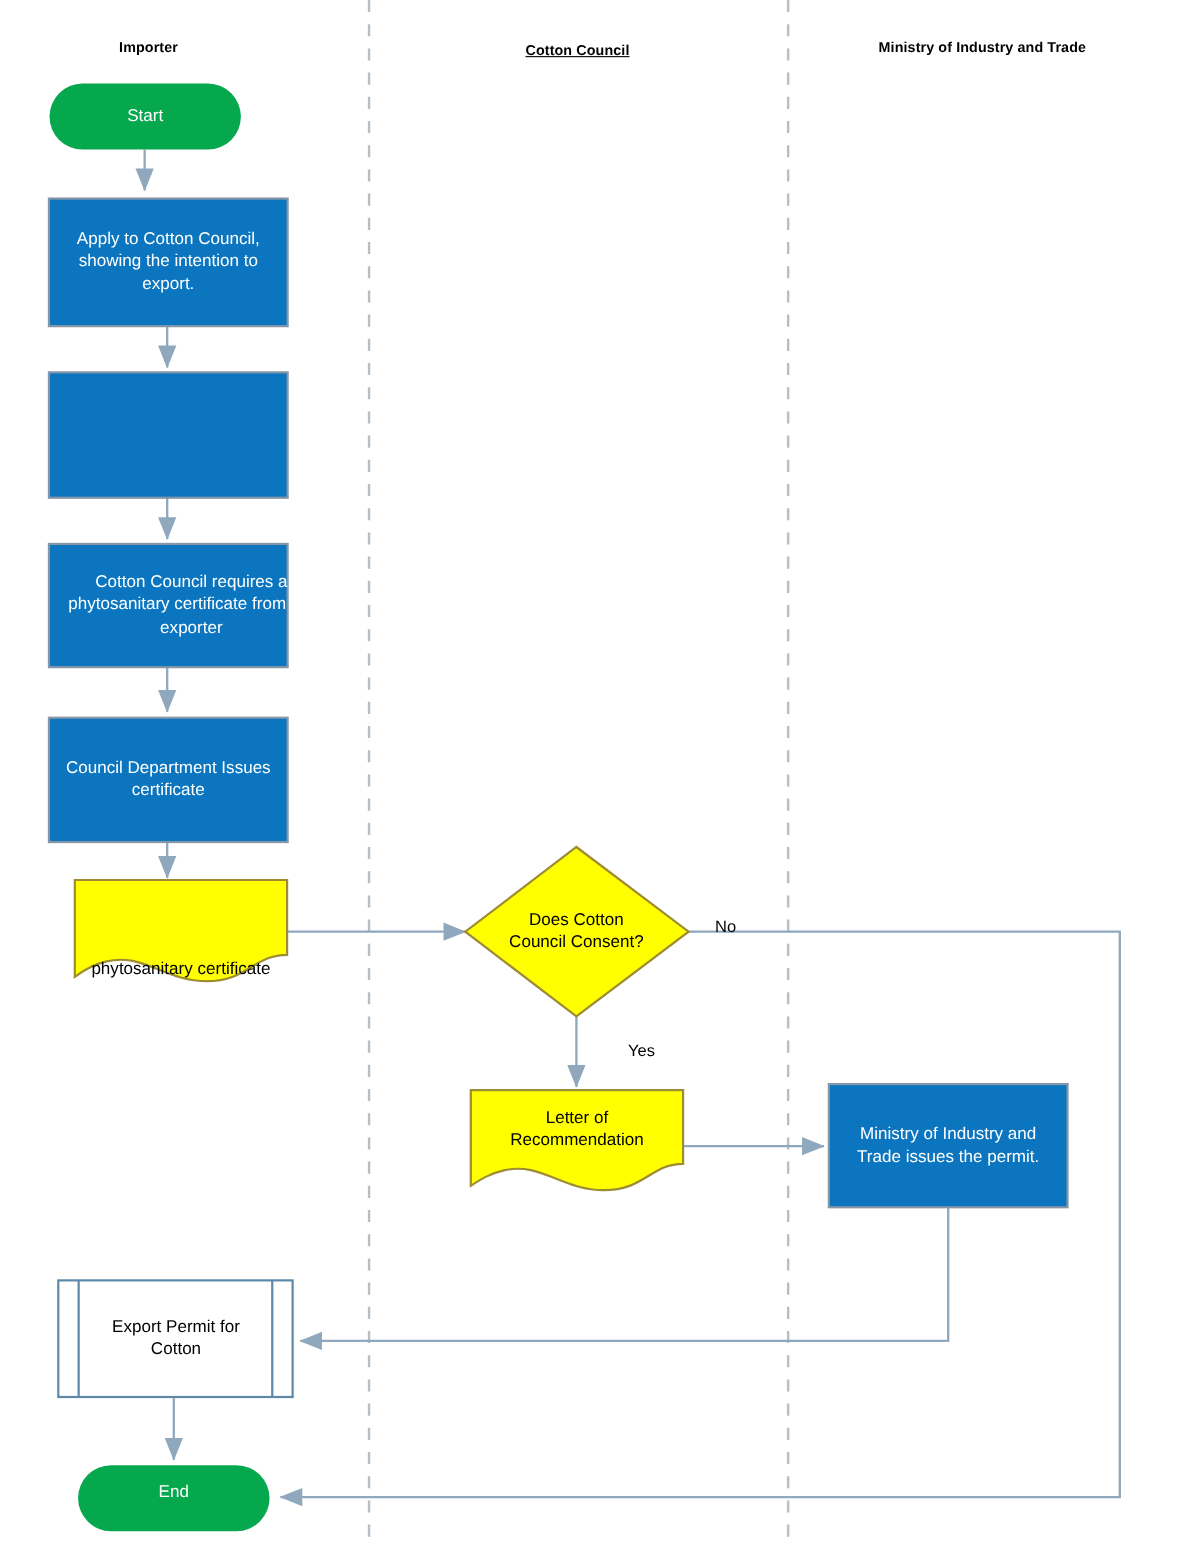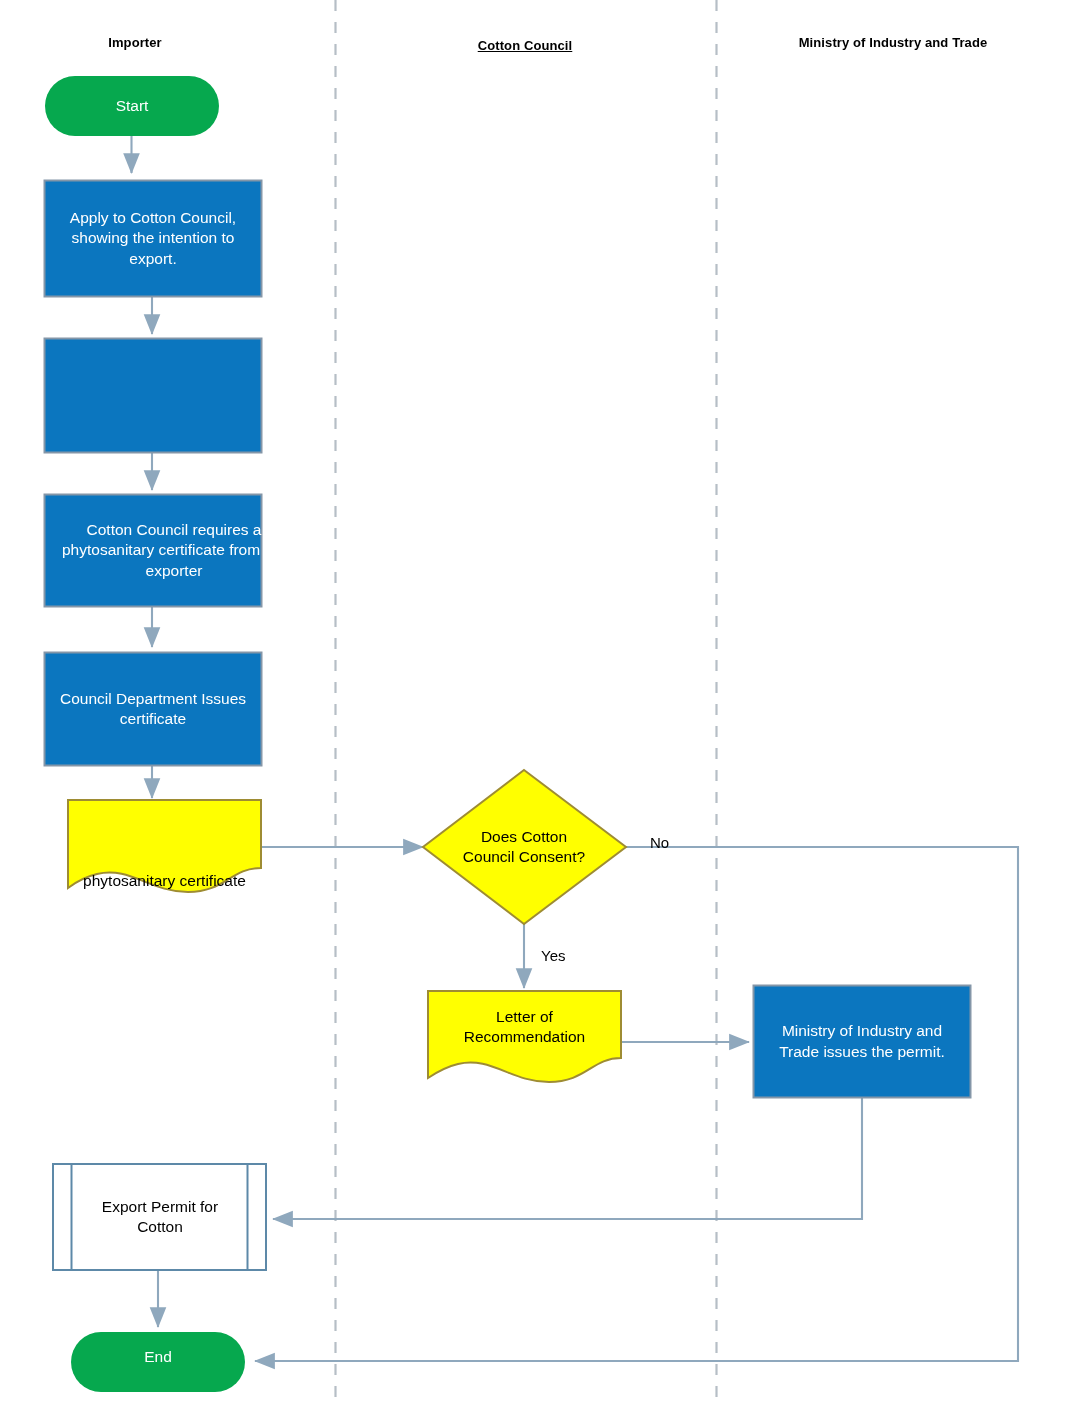"Yes" div.edge-label { left: 541px -> 571px }
